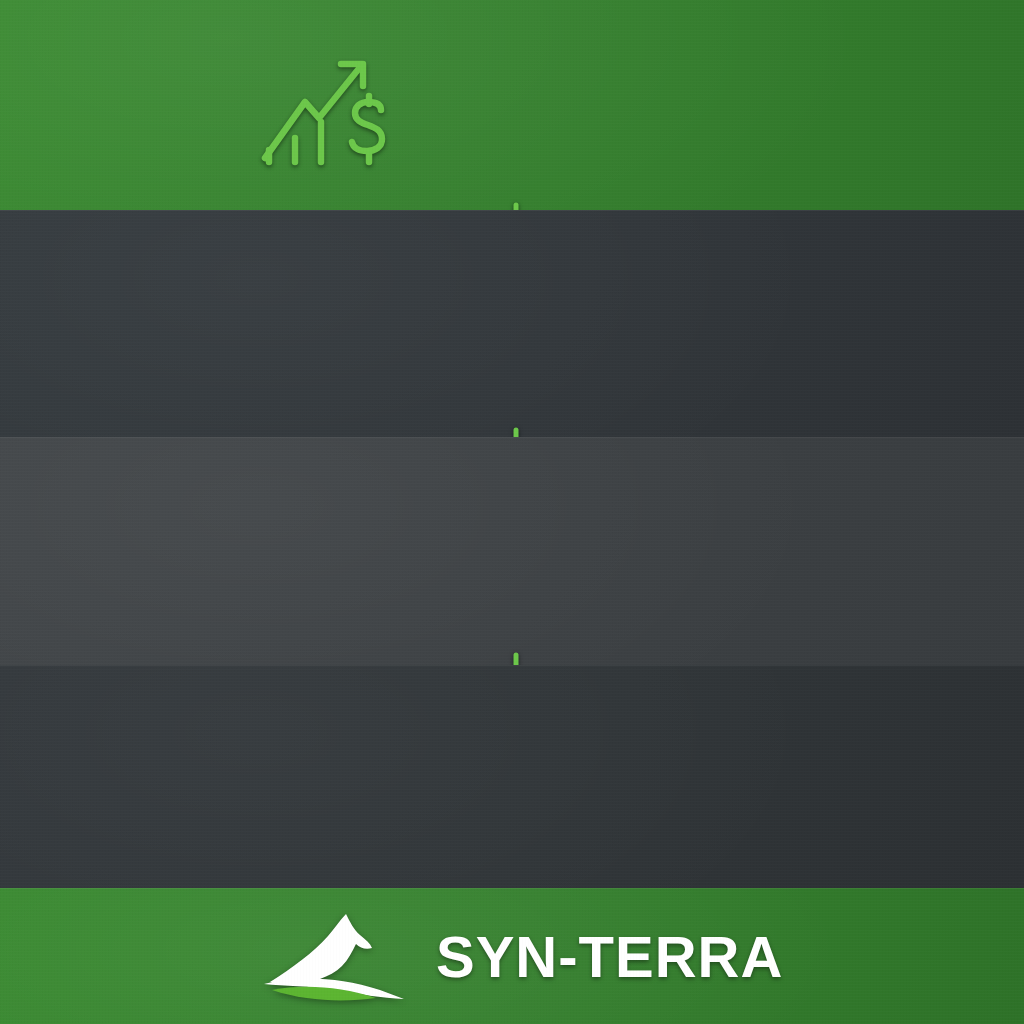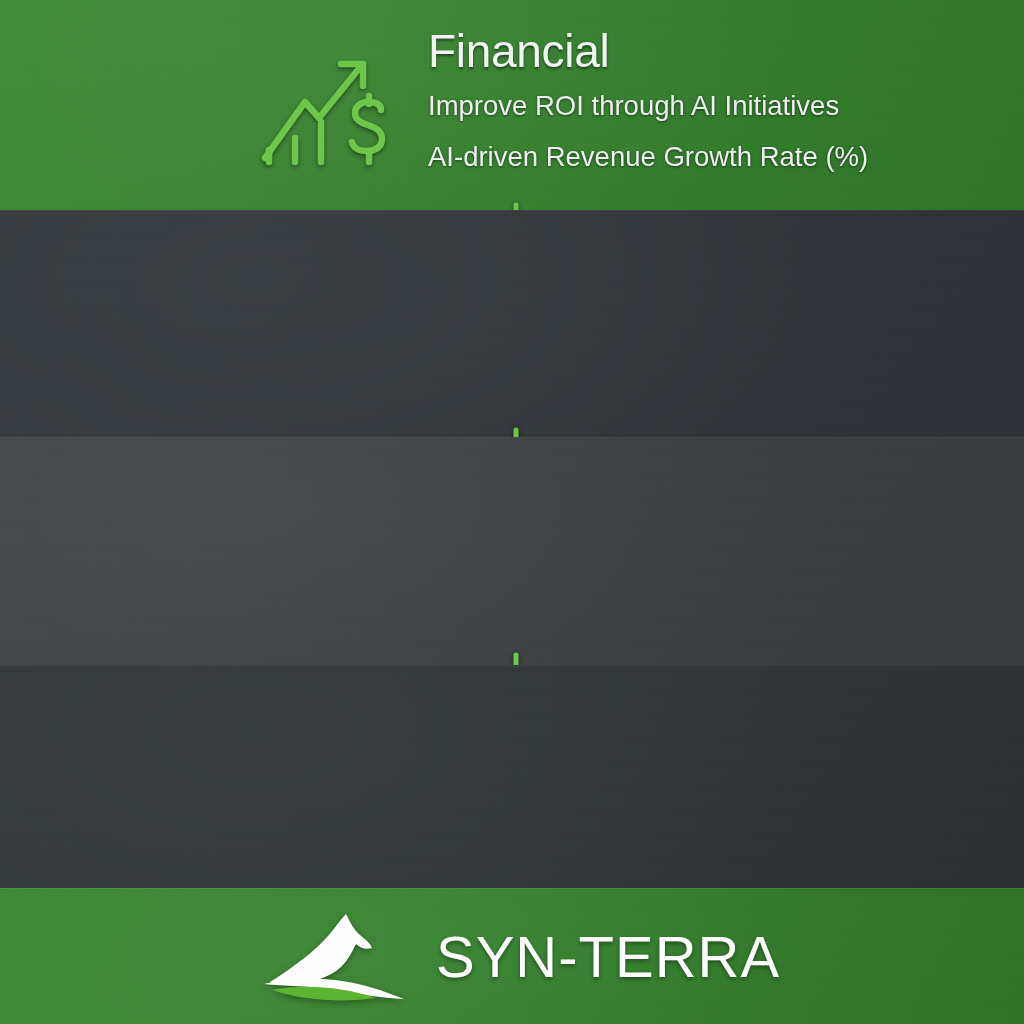"Financial" div.text-block { html: <div> <div>Financial</div> <div>Improve ROI through AI Initiatives</div> <div>AI-driven Revenue Growth Rate (%)</div> </div> -> none }
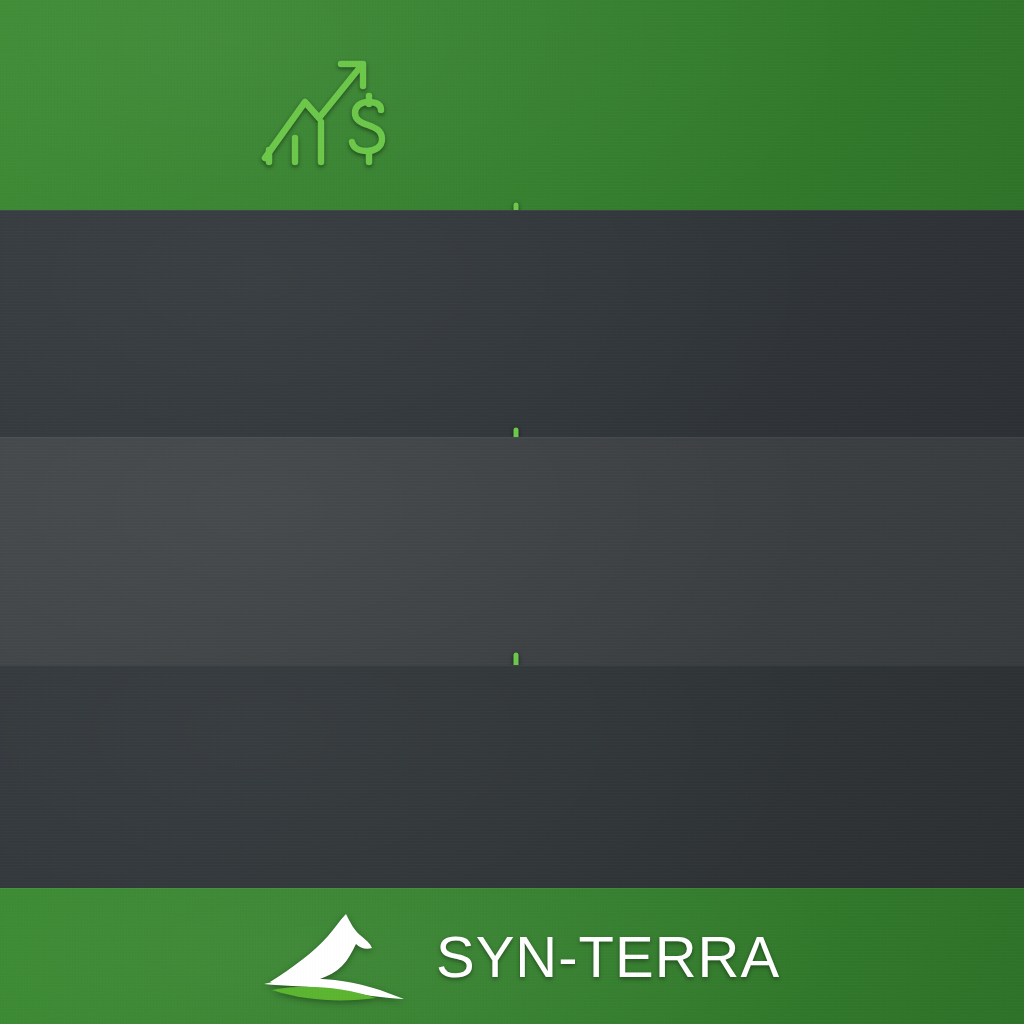"SYN-TERRA" .logo-text { font-weight: 400 -> 700 }
